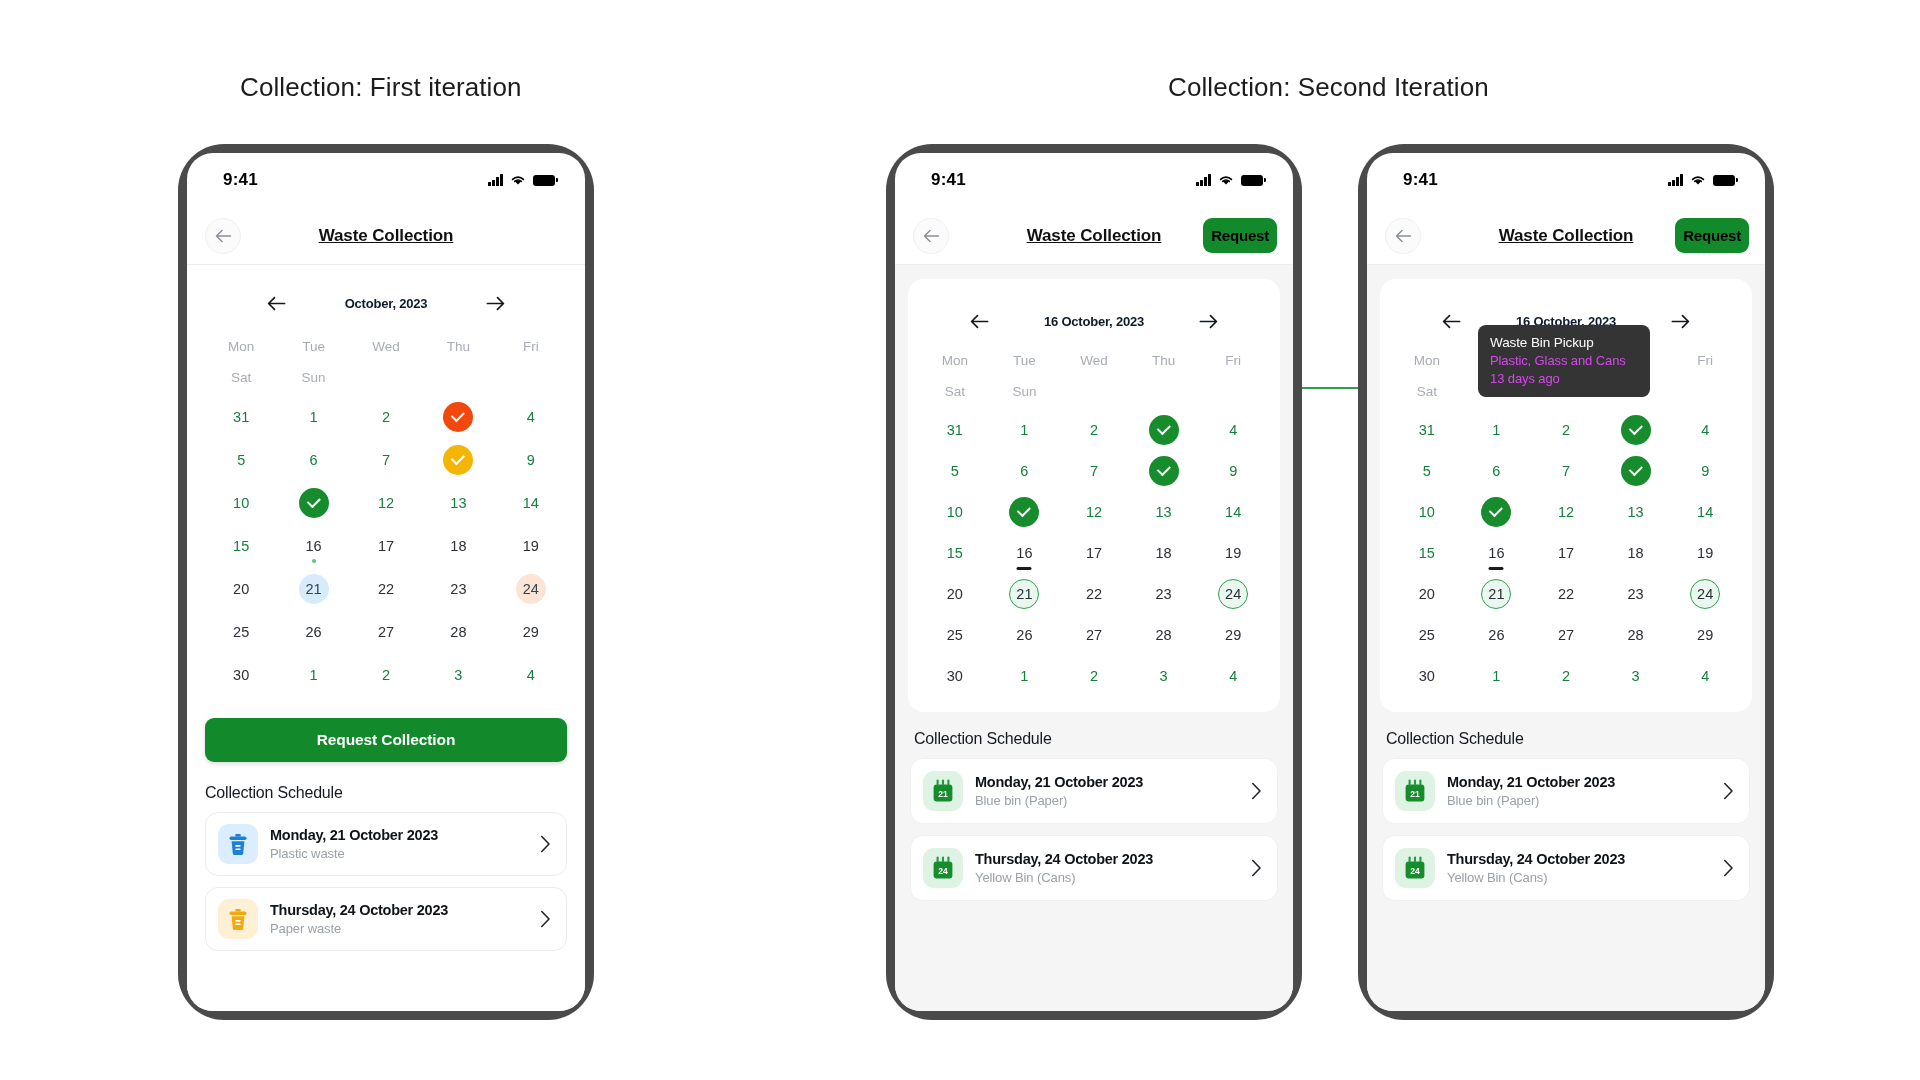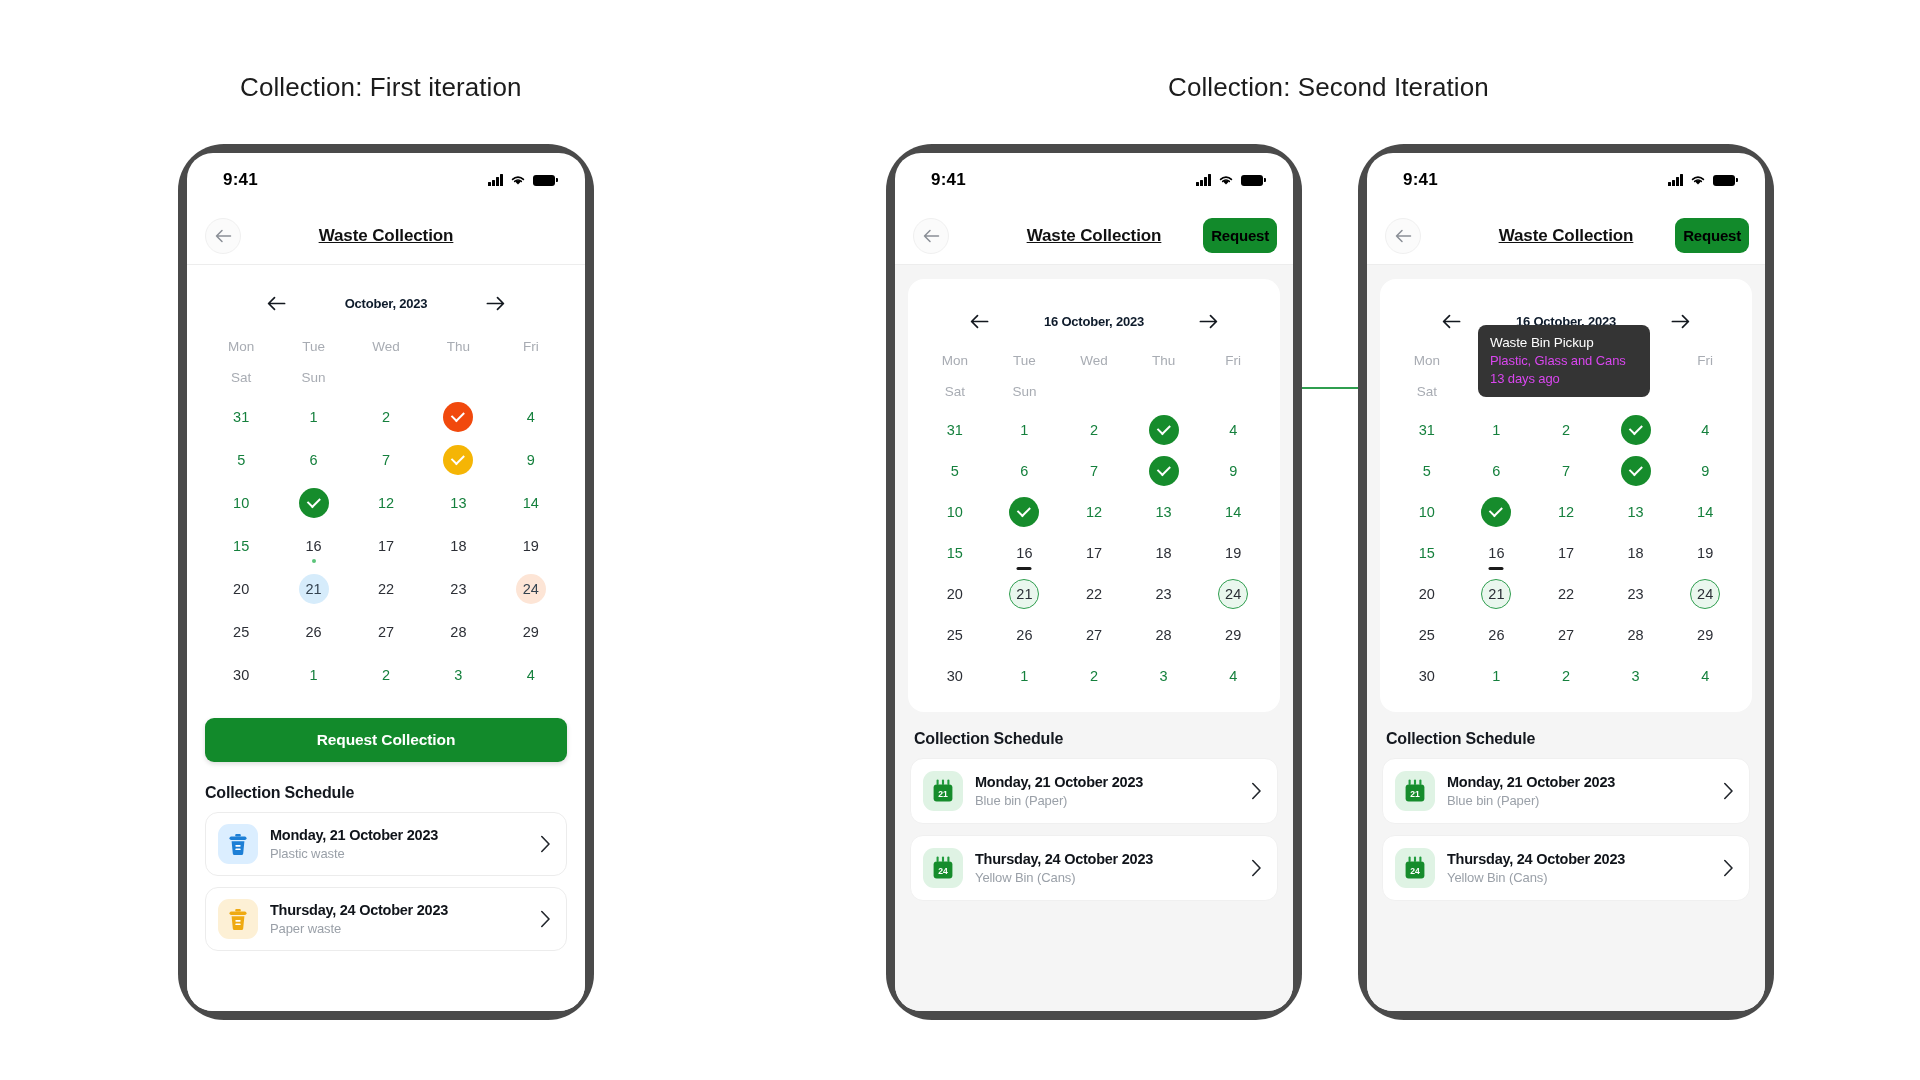"Collection Schedule" .sched-title { font-weight: 700 -> 400 }
